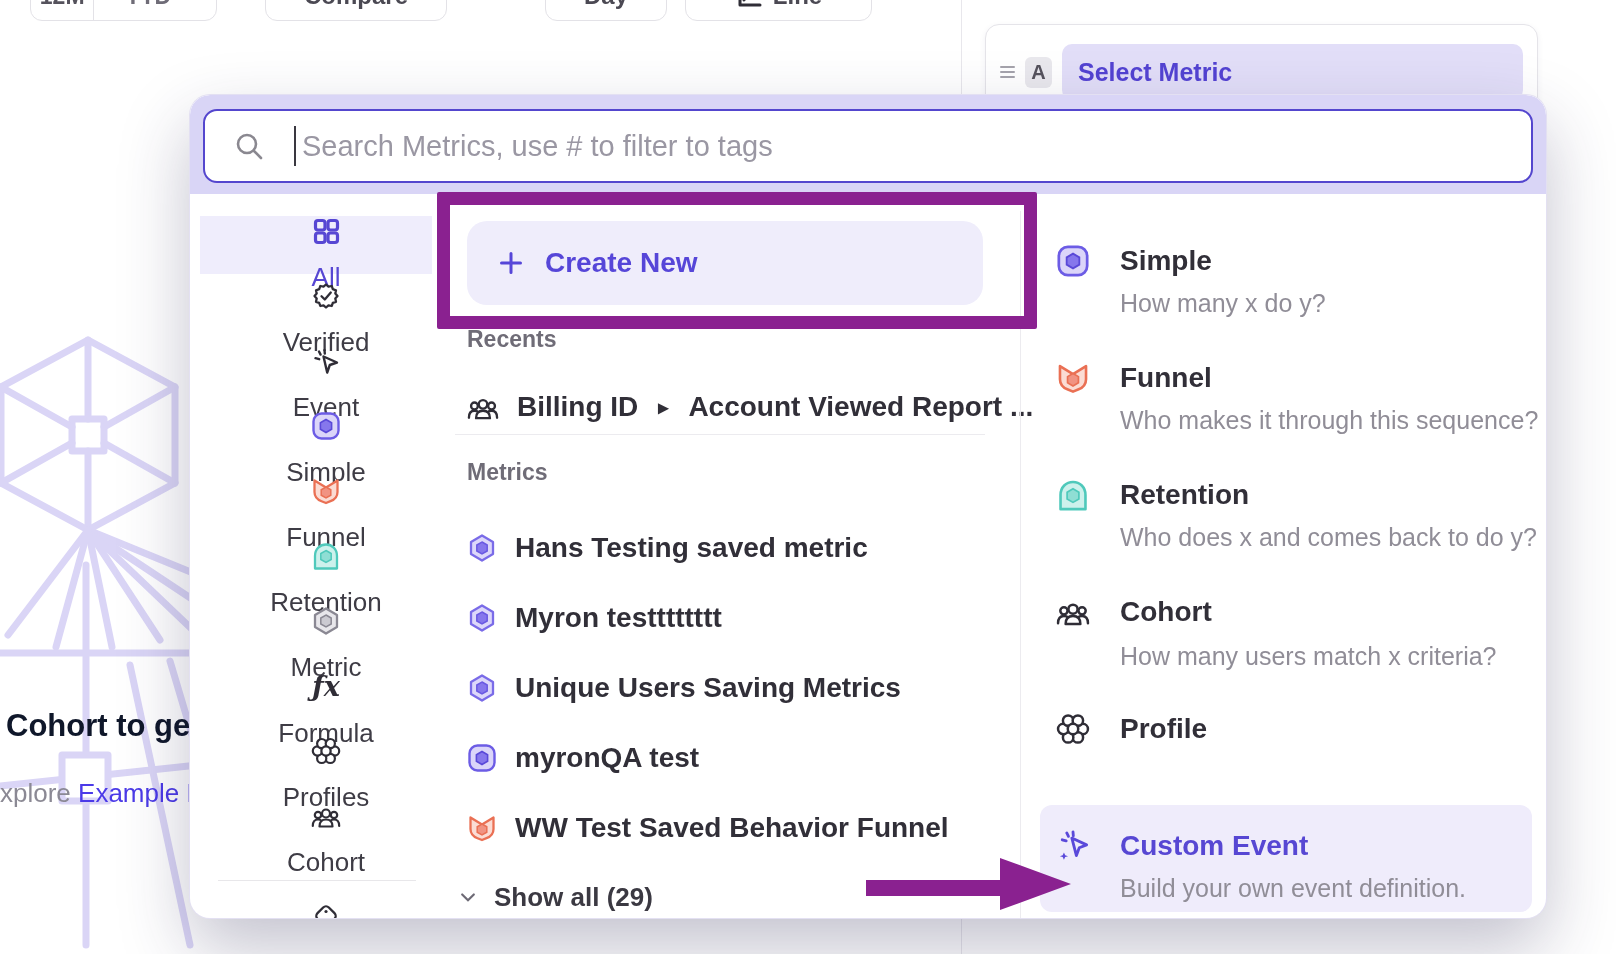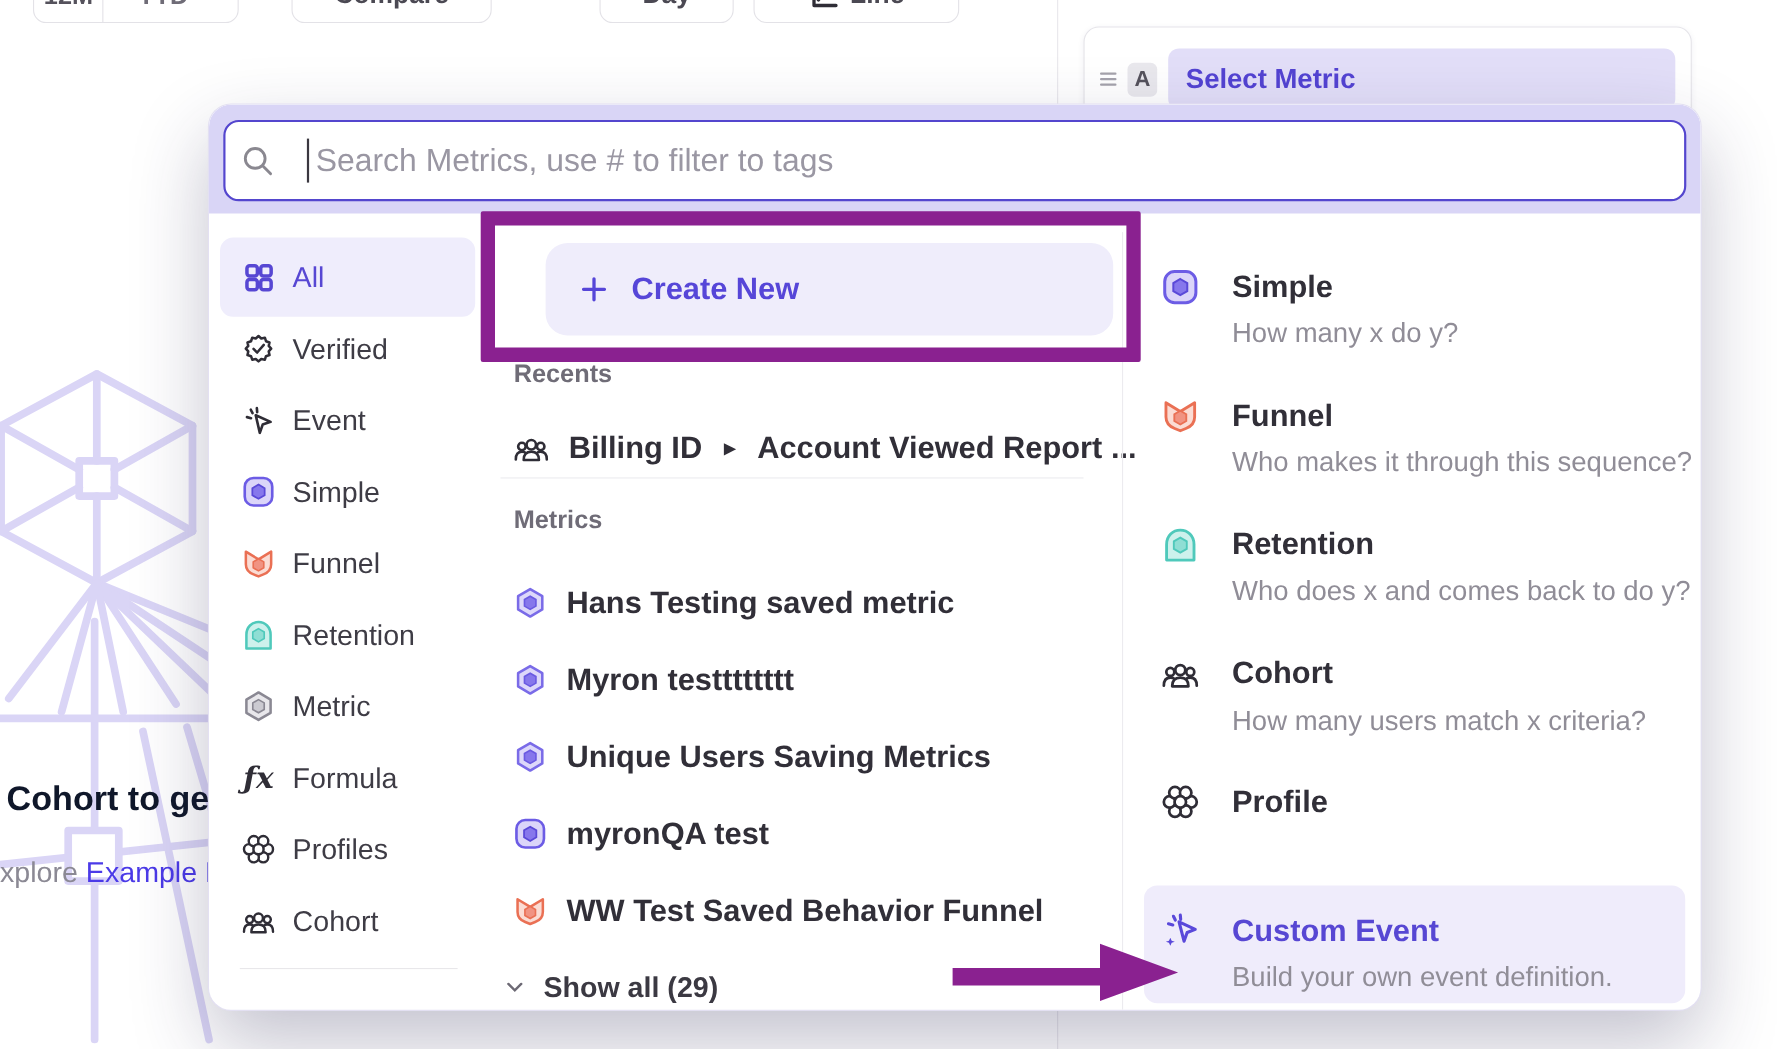"Search Metrics, use # to" .search-box { padding-left: 14px -> 29px }
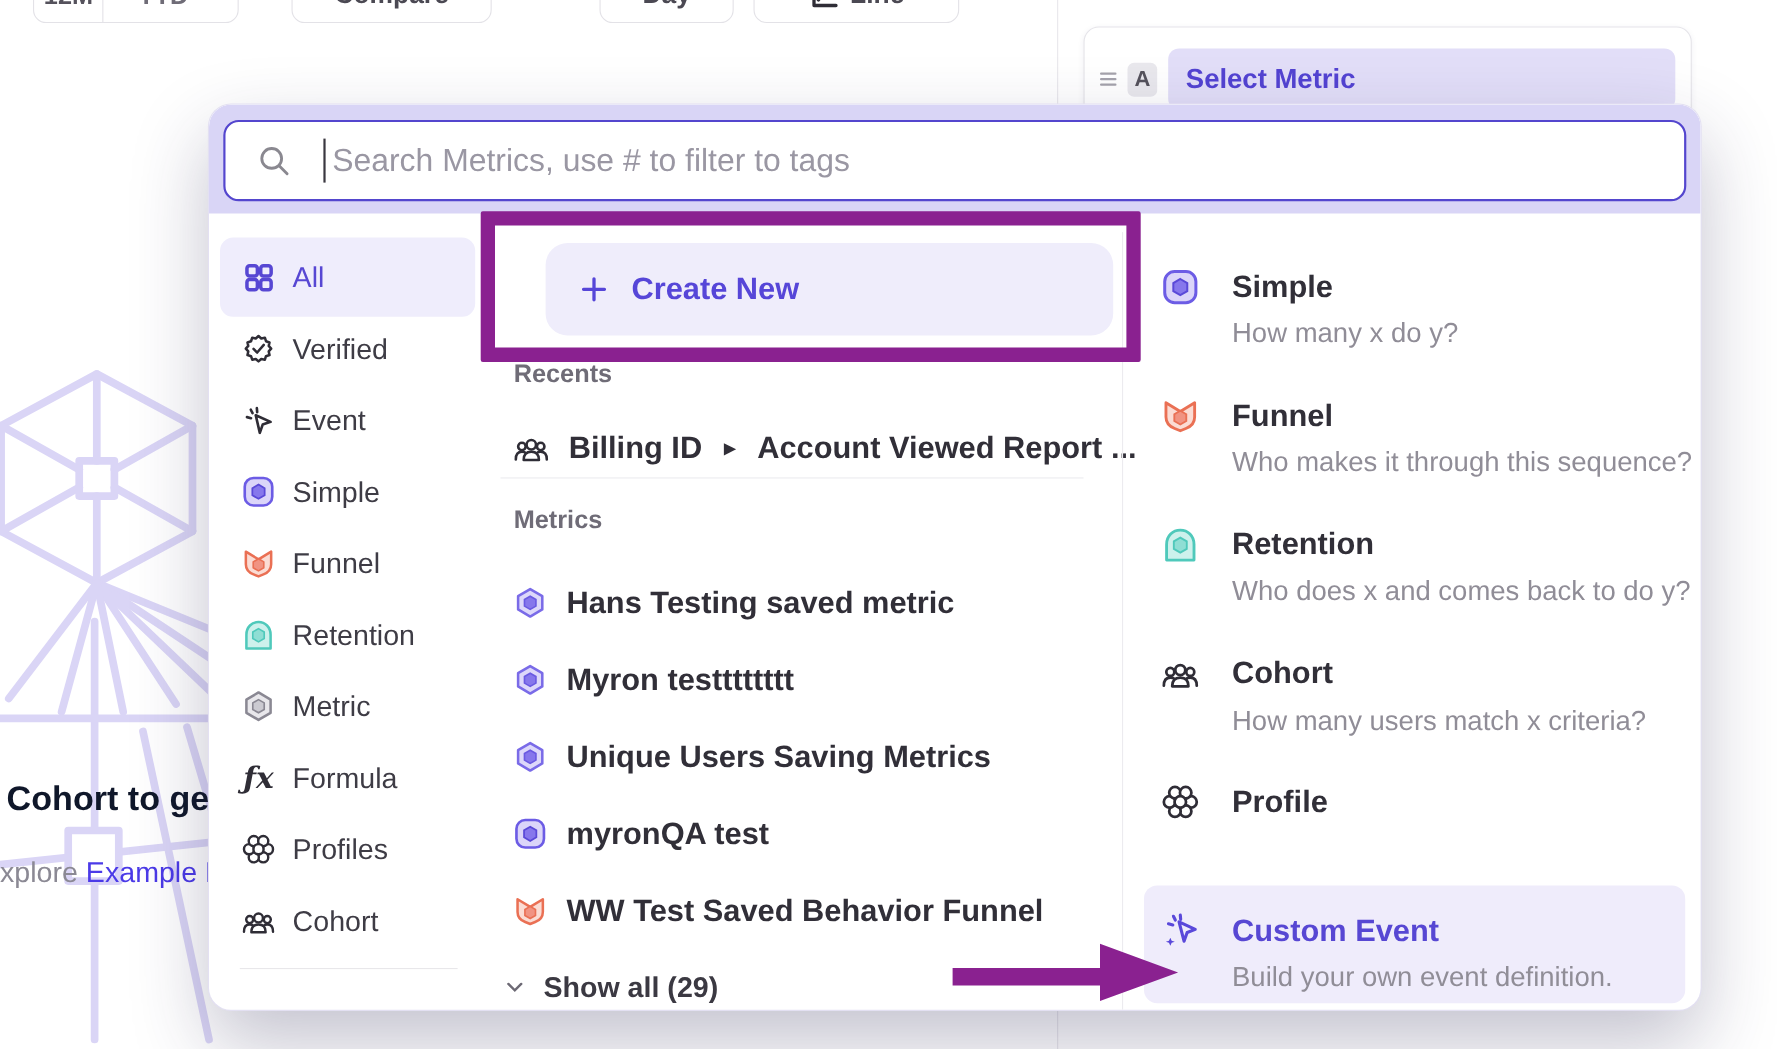"All" .sb-item { border-radius: 12px -> 0; flex-direction: none -> column; height: 72px -> 58px }
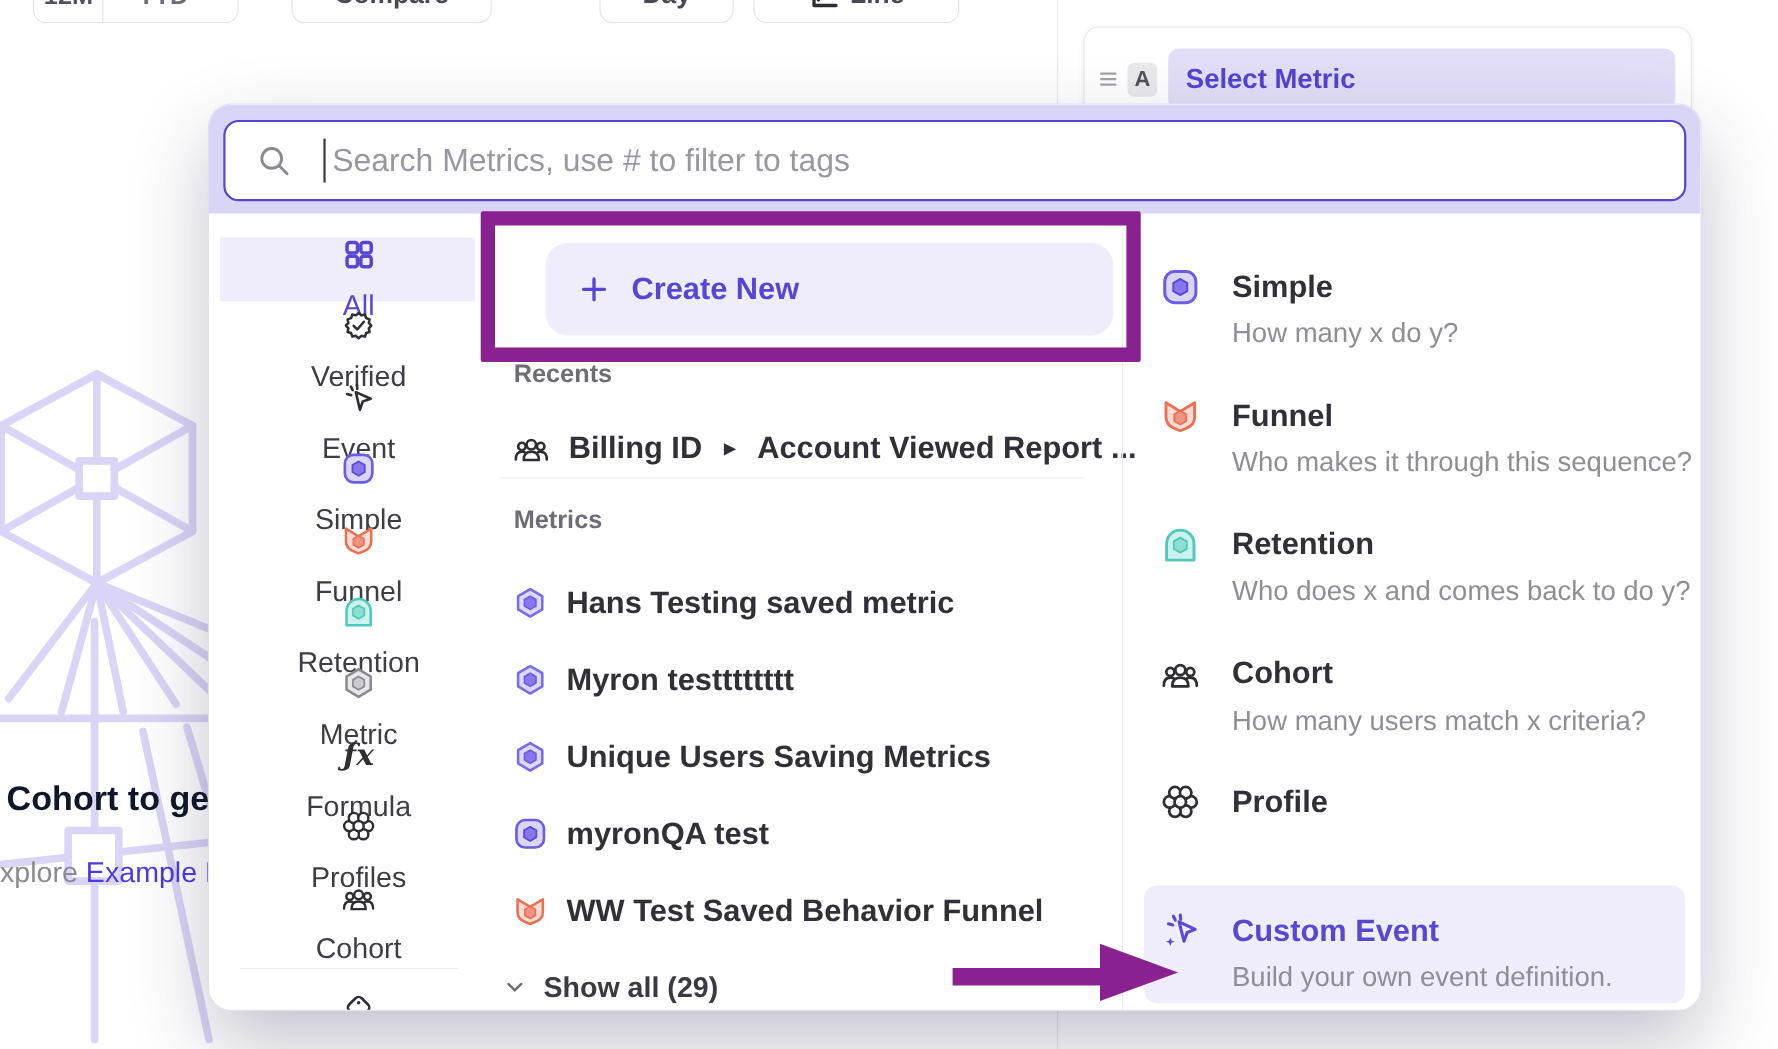"Create New" .create-btn { margin-left: 29px -> none }
